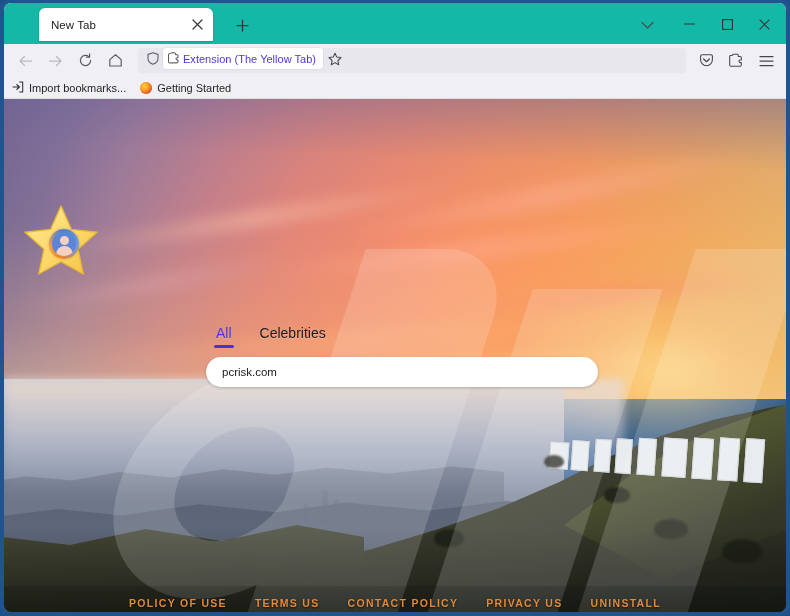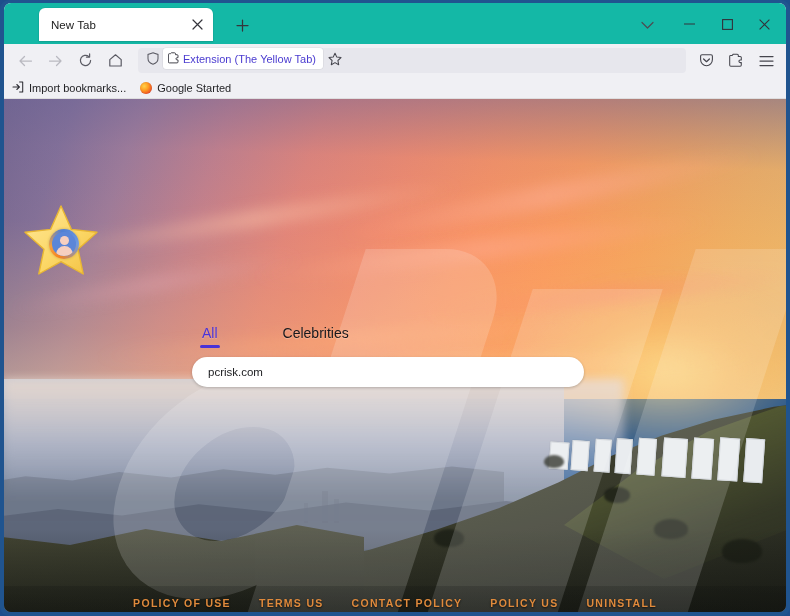"Google Started" span.lbl { text: Google -> Getting }
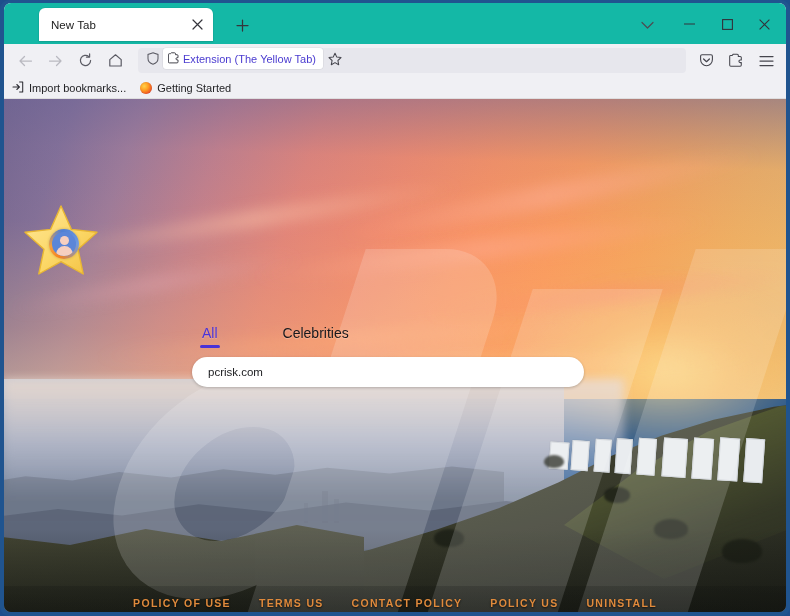"All" .widget { left: 188px -> 202px }
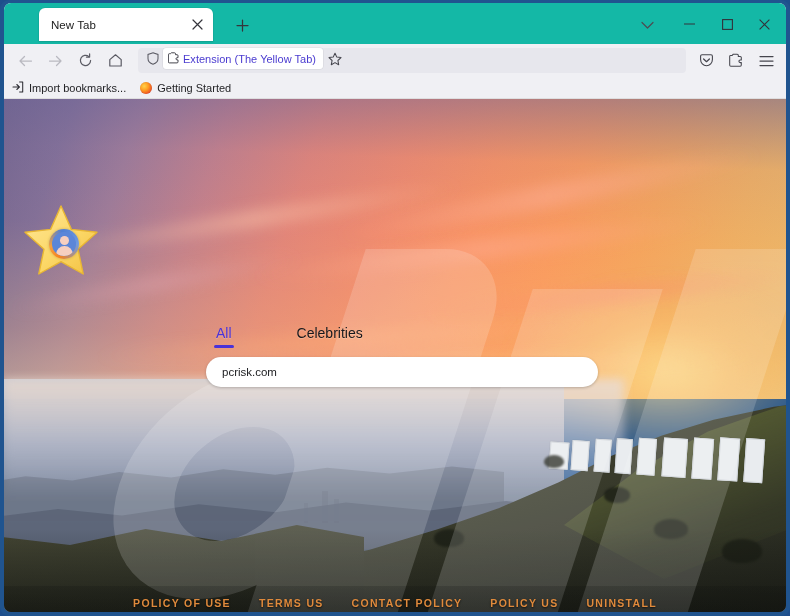"Celebrities" .ptab.idle { margin-left: 37px -> none }
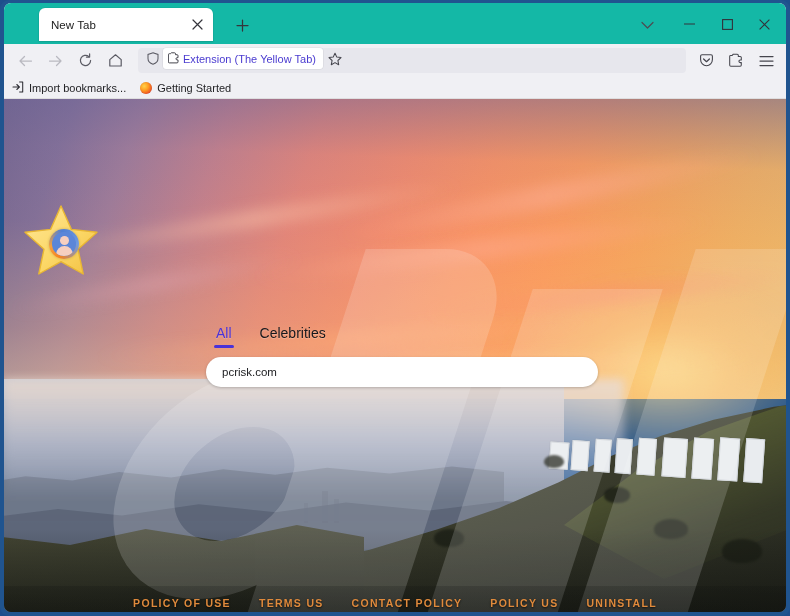"POLICY US" span.flink { text: POLICY -> PRIVACY }
